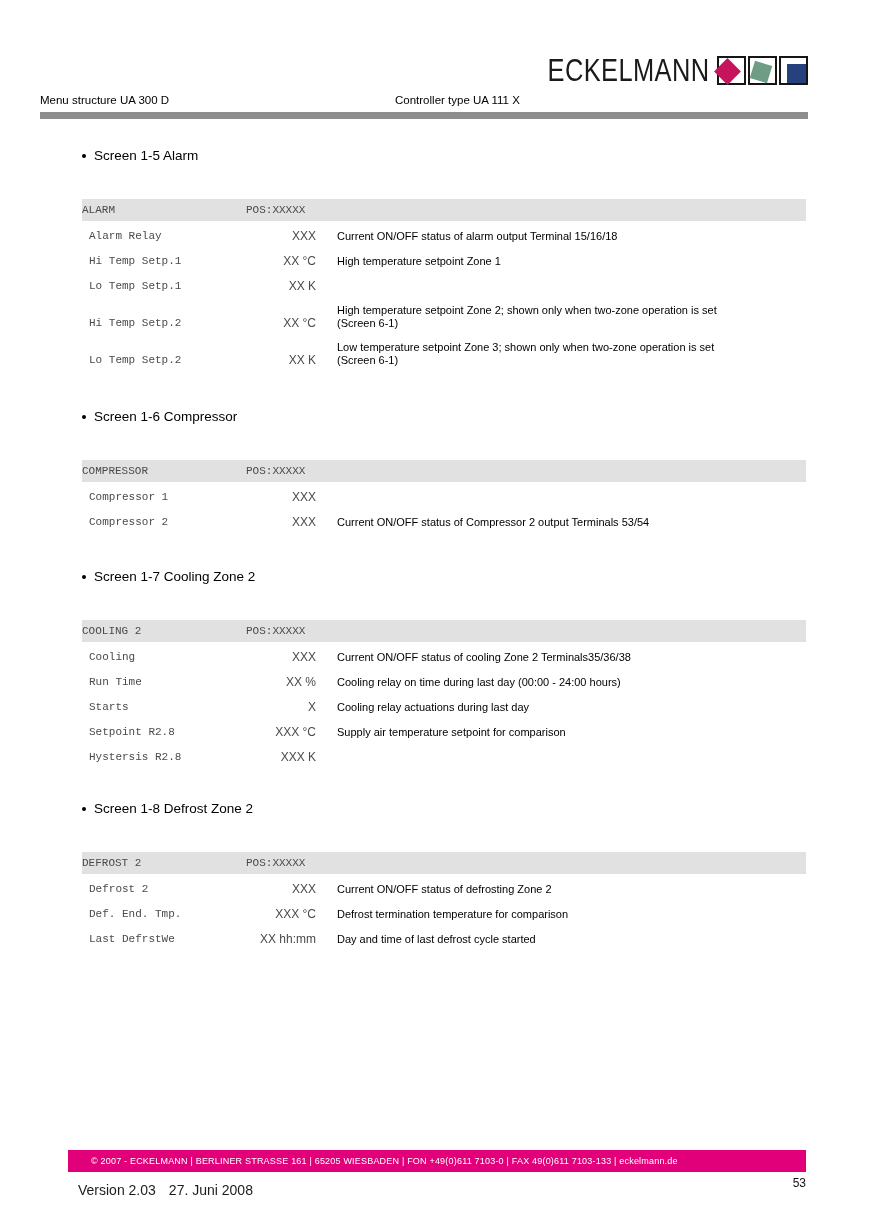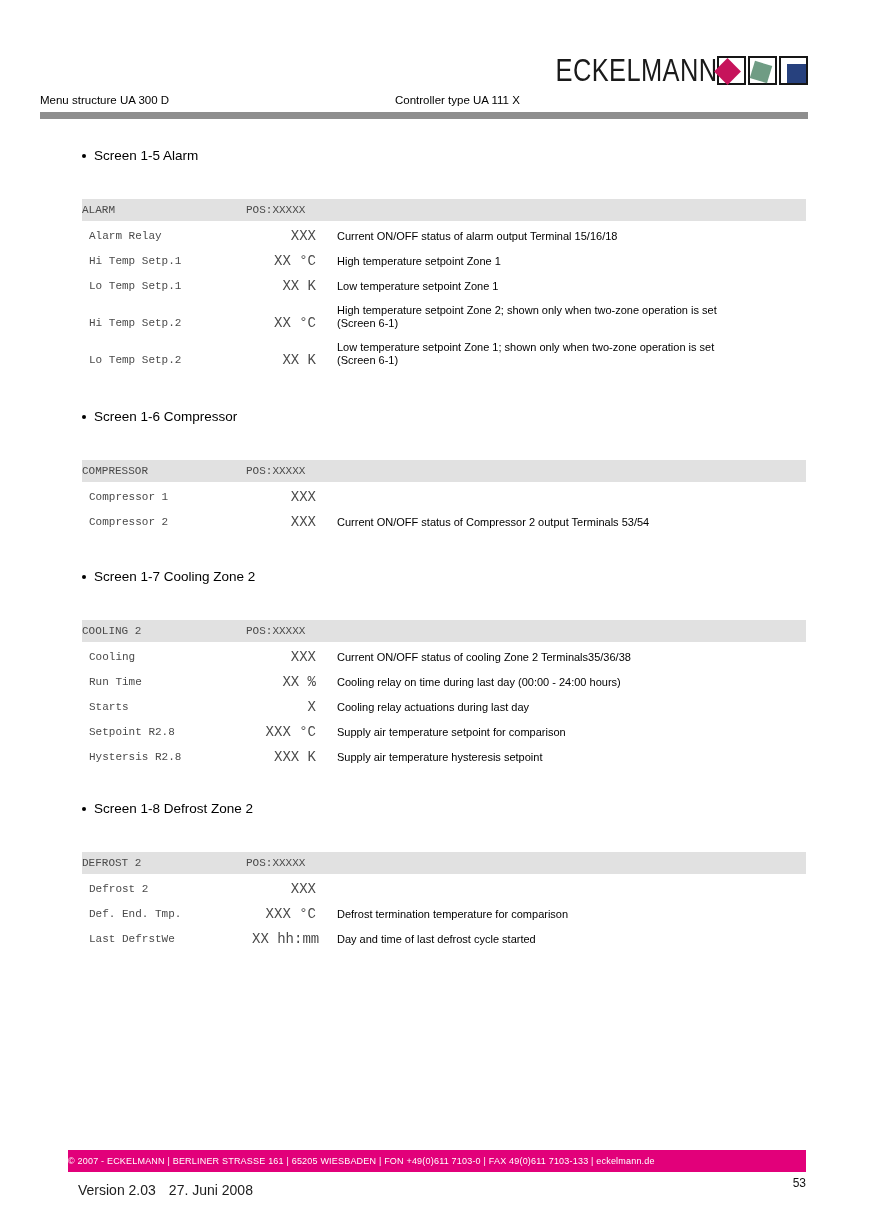"ECKELMANN" .logo { gap: 0 -> 8px }
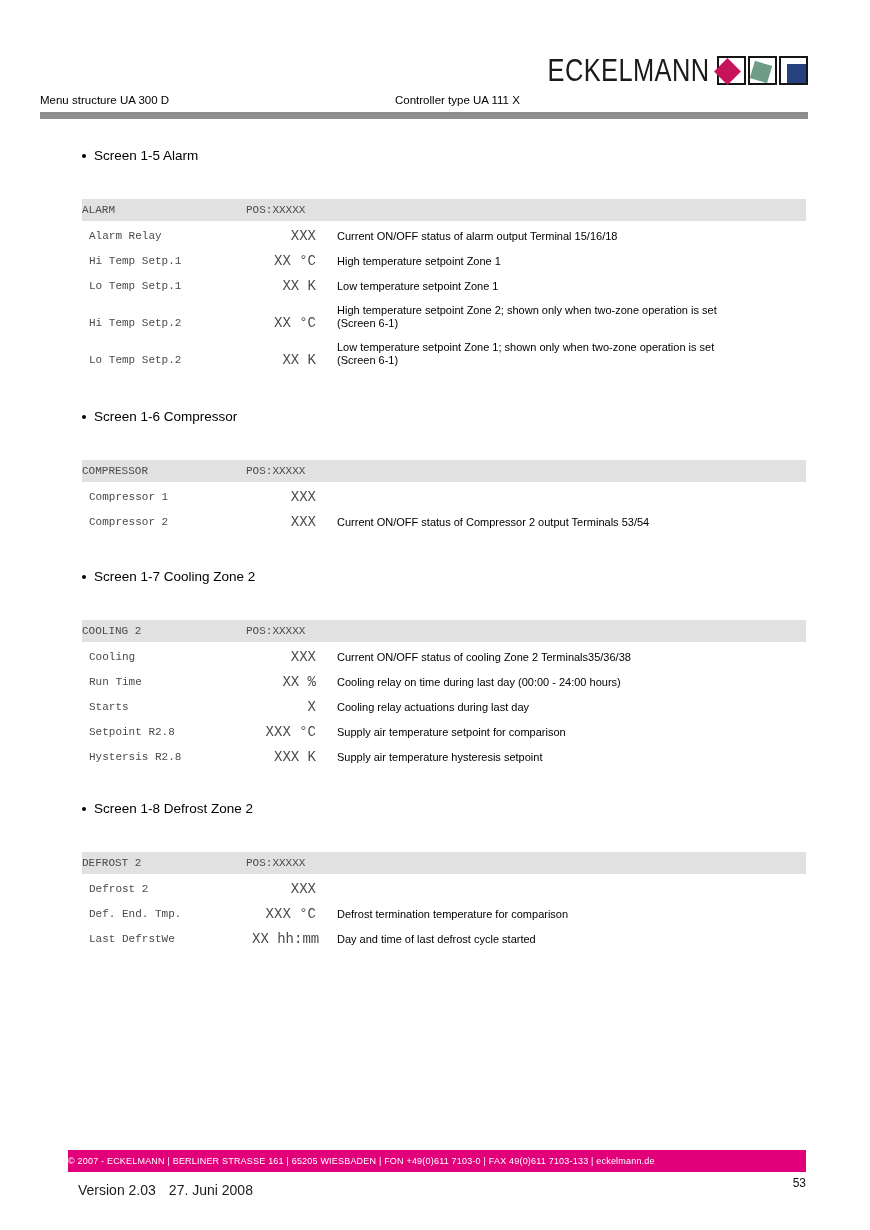"XXX" .trow .t-value { font-family: Liberation Mono, monospace -> Liberation Sans, sans-serif; font-size: 14px -> 12px }
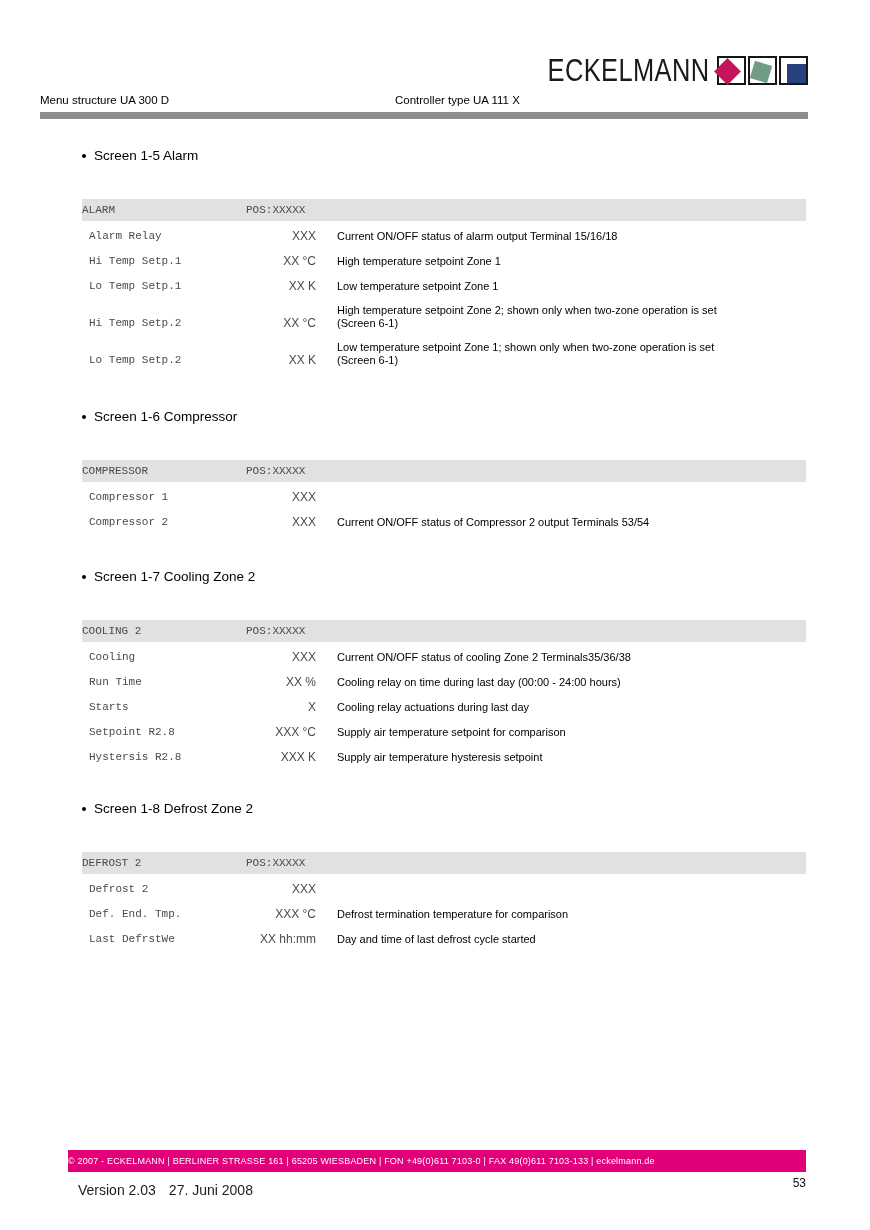"Low temperature setpoint Zone 1" span.t-desc { html: <span> <div>Low temperature setpoint Zone 1</div> </span> -> none }
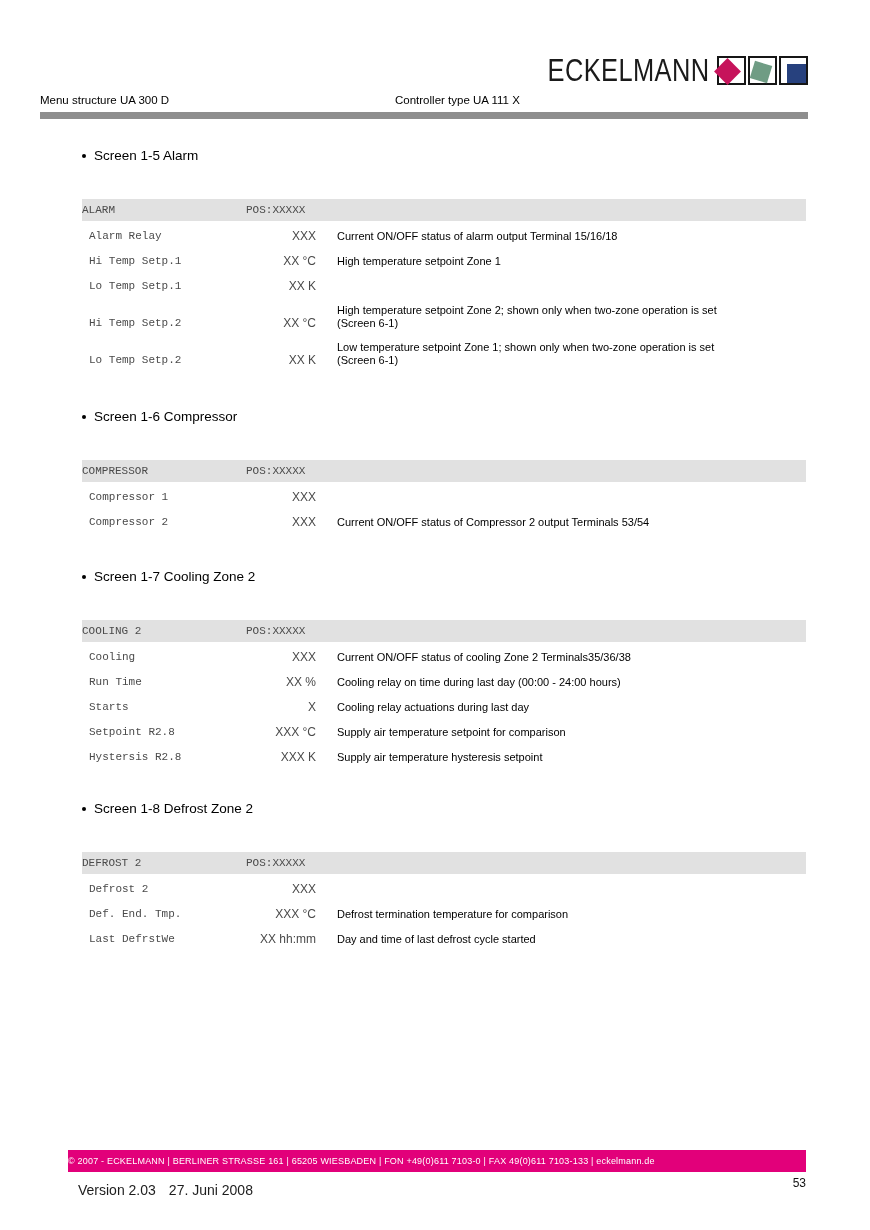"Low temperature setpoint Zone 1;" div { text: 1 -> 3 }
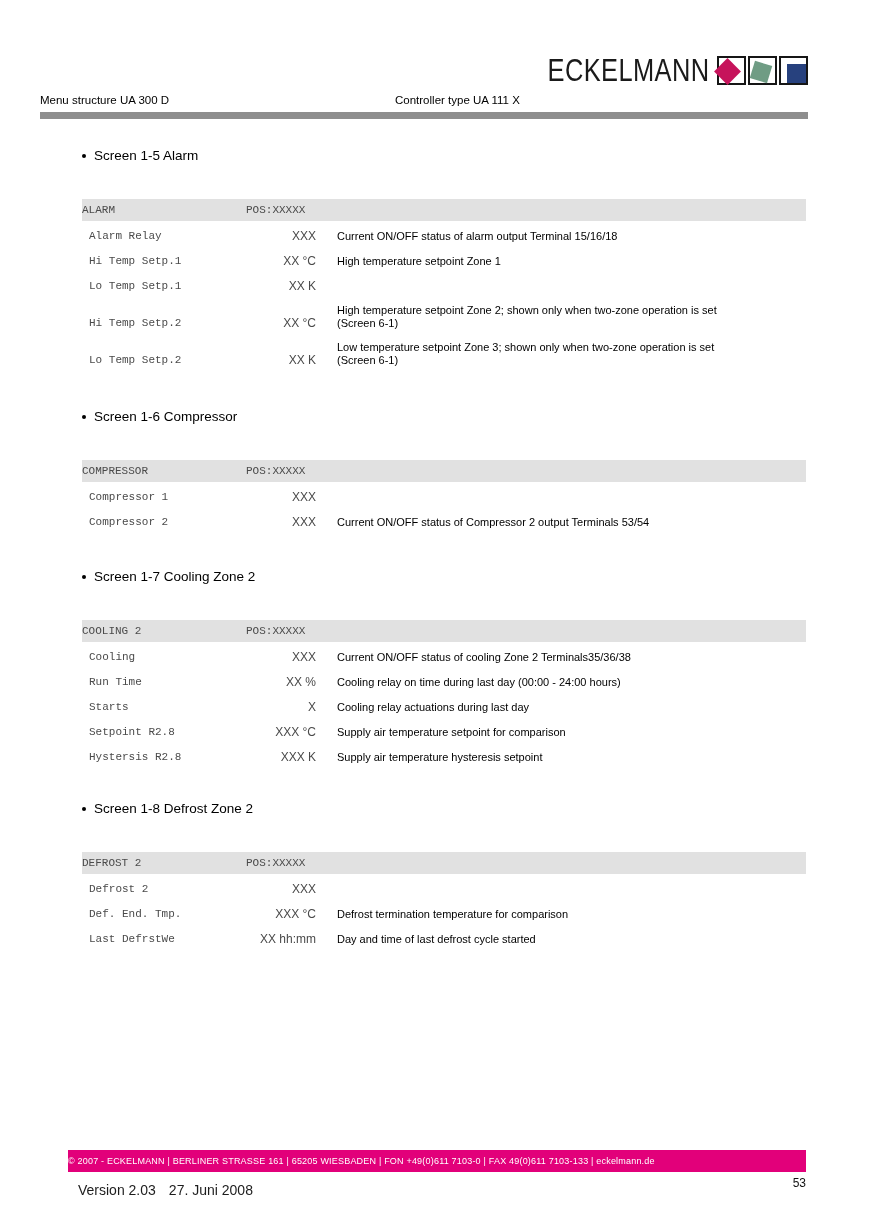"Supply air temperature hysteresis" span.t-desc { html: <span> <div>Supply air temperature hysteresis setpoint</div> </span> -> none }
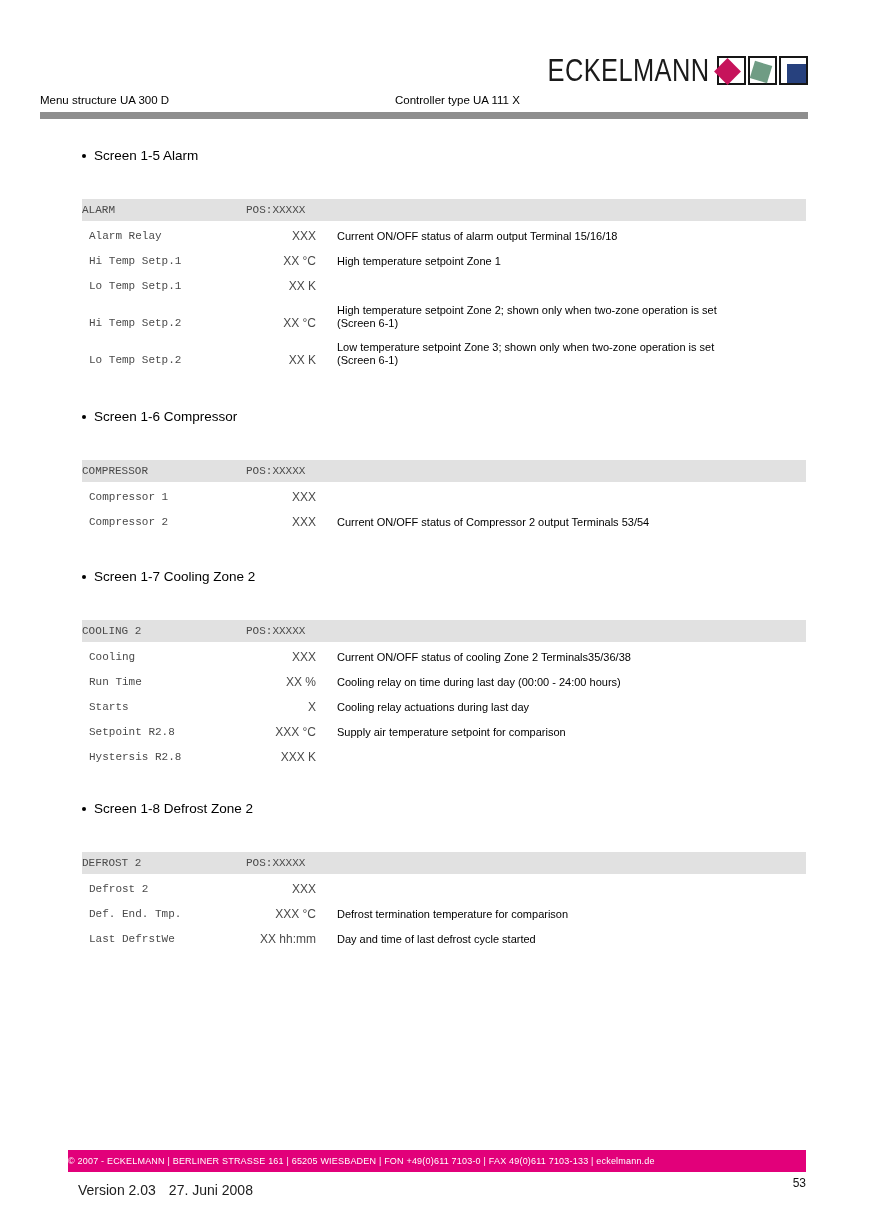"Current ON/OFF status of defrosting" span.t-desc { html: none -> <span> <div>Current ON/OFF status of defrosting Zone 2</div> </span> }
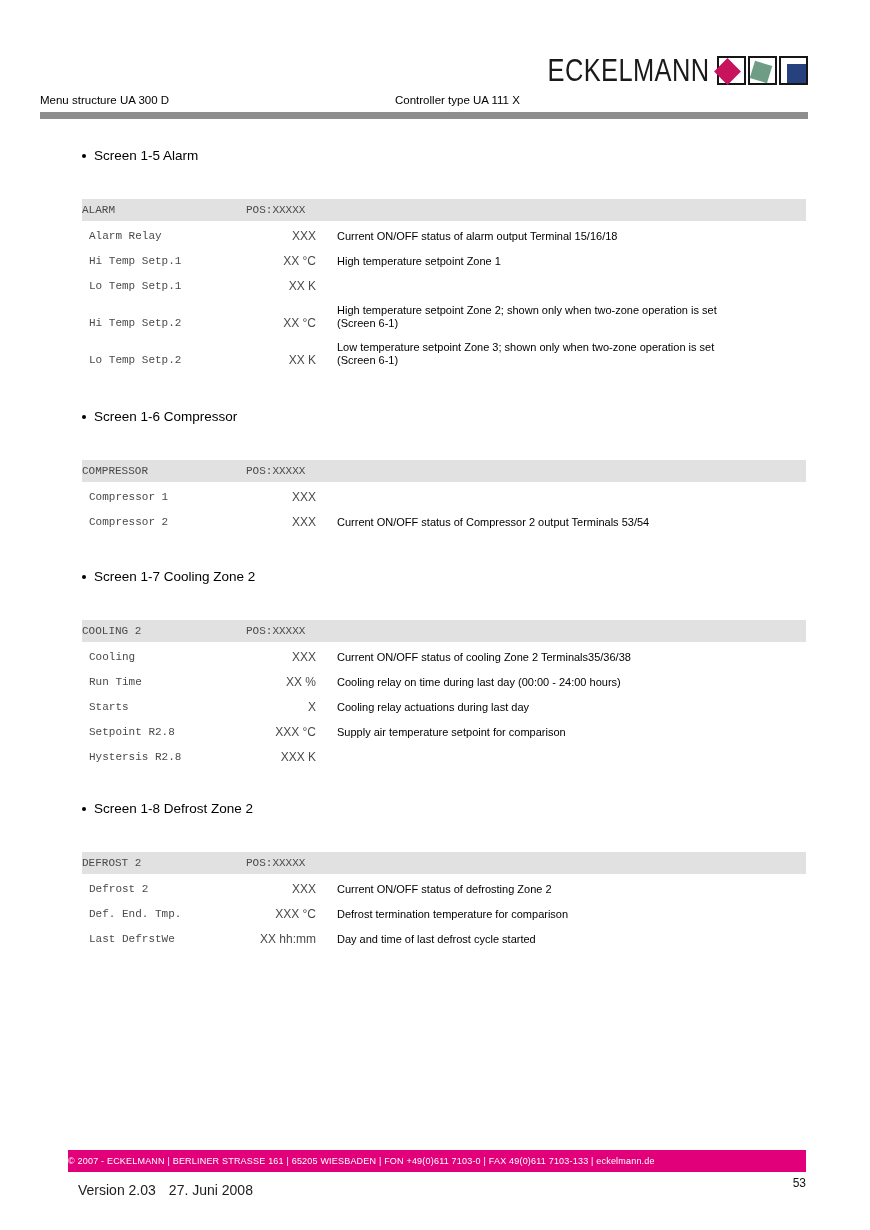"© 2007 - ECKELMANN |" .footer-bar { padding-left: 0 -> 23px }
